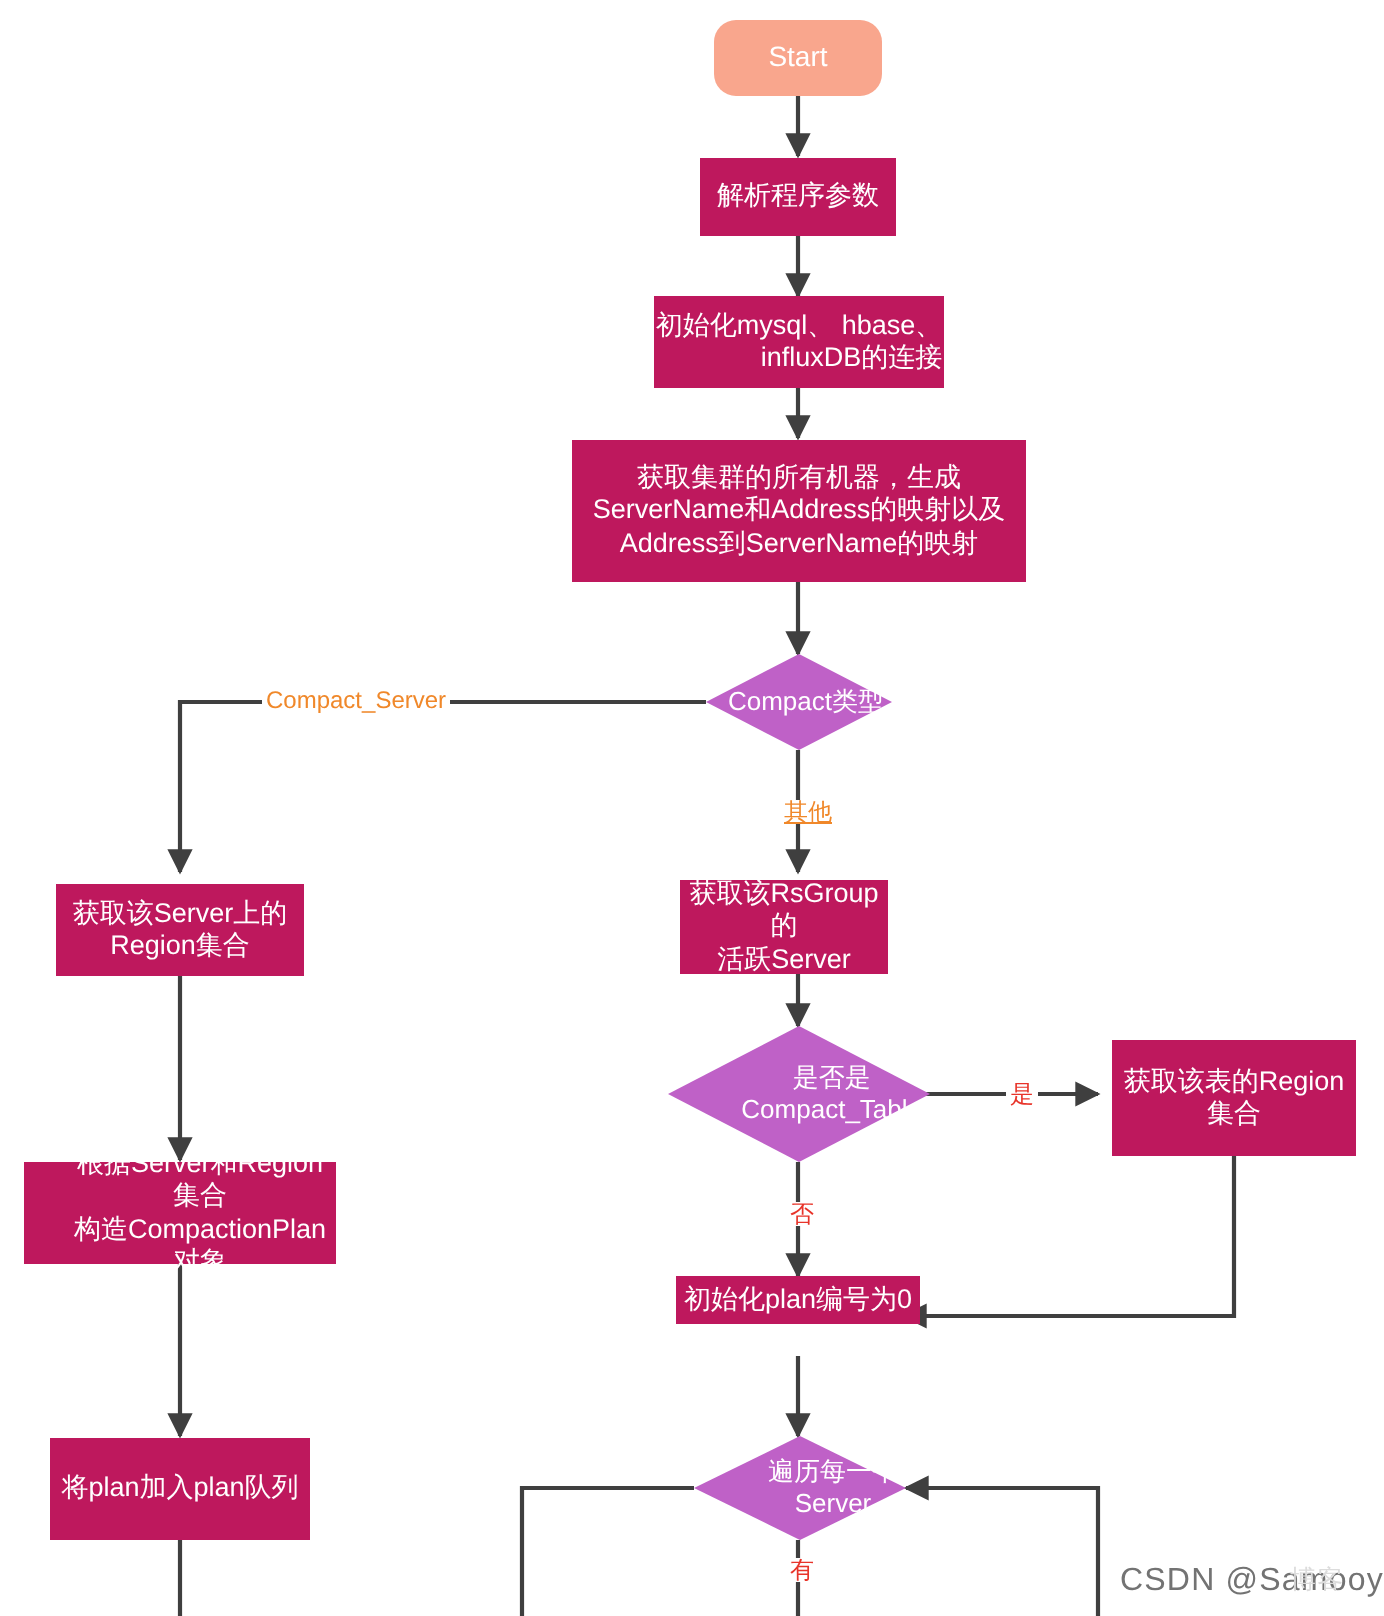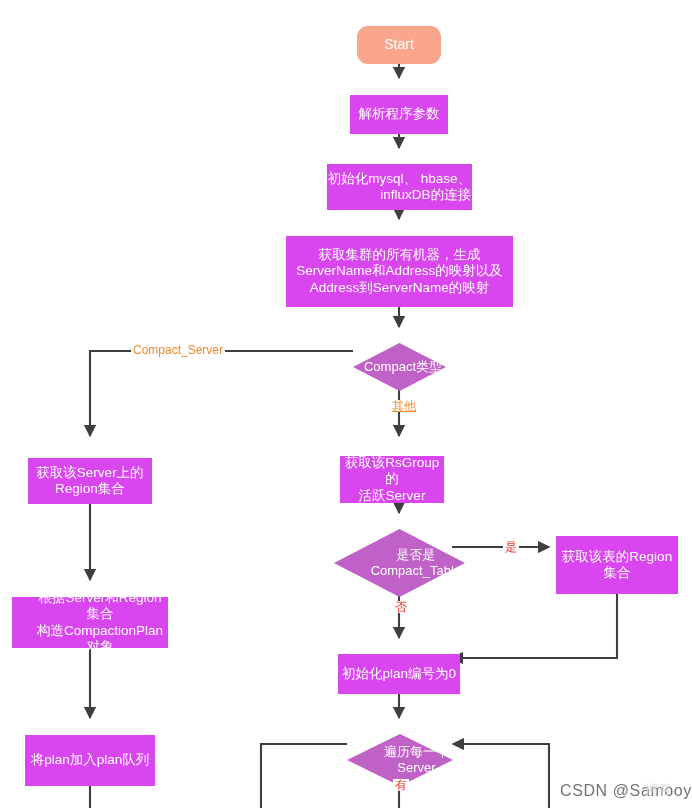"Start" .node { margin-top: 16px -> none }
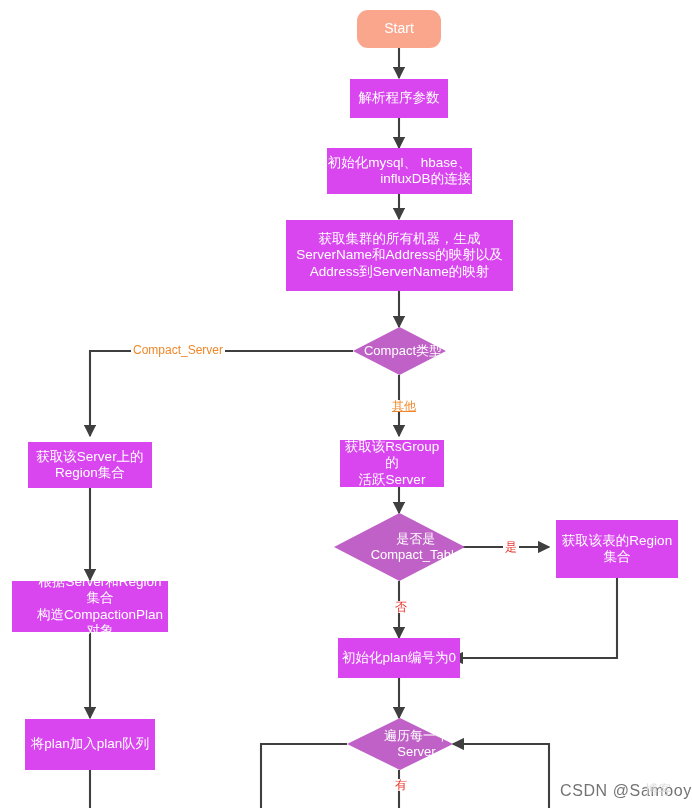"解析程序参数" .node-process { background: #d946ef -> #be185d }
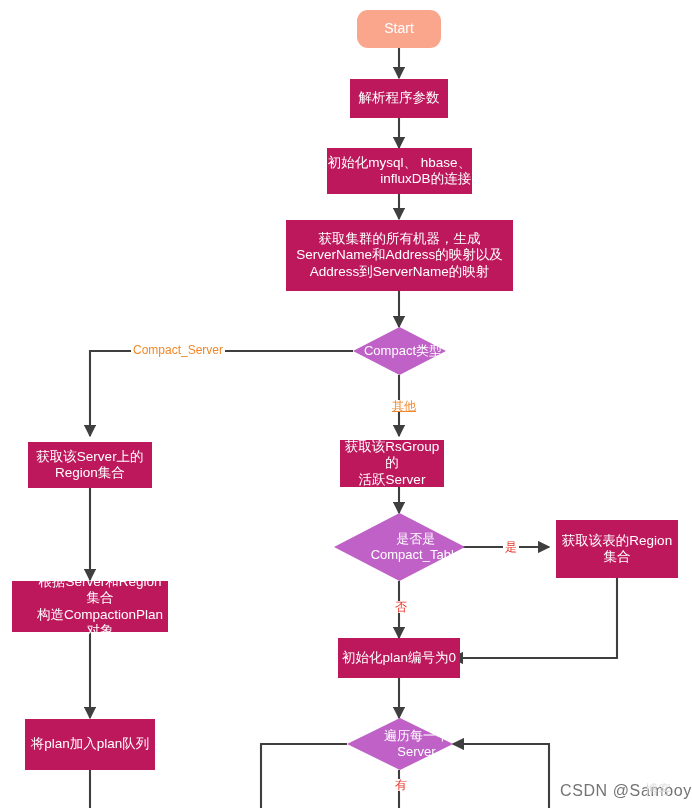"初始化plan编号为0" div.node { height: 40px -> 24px }
